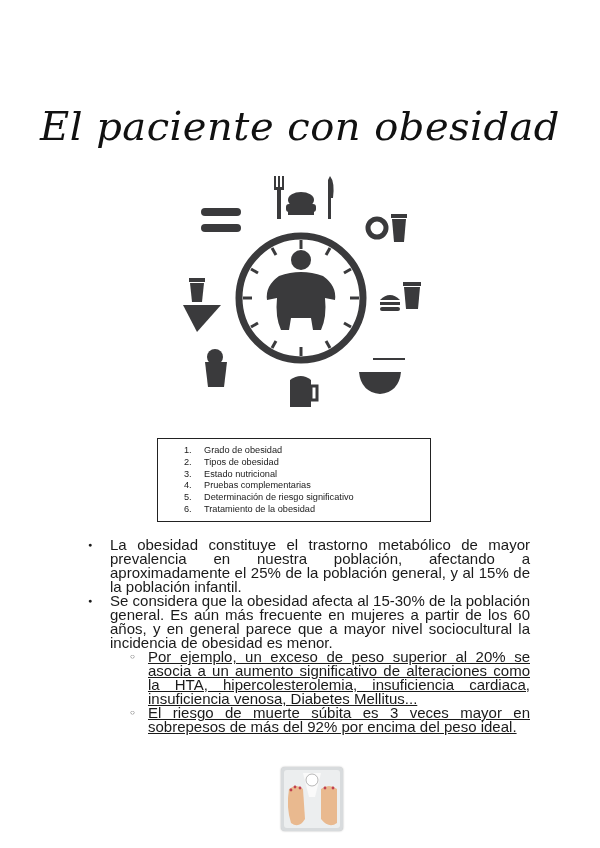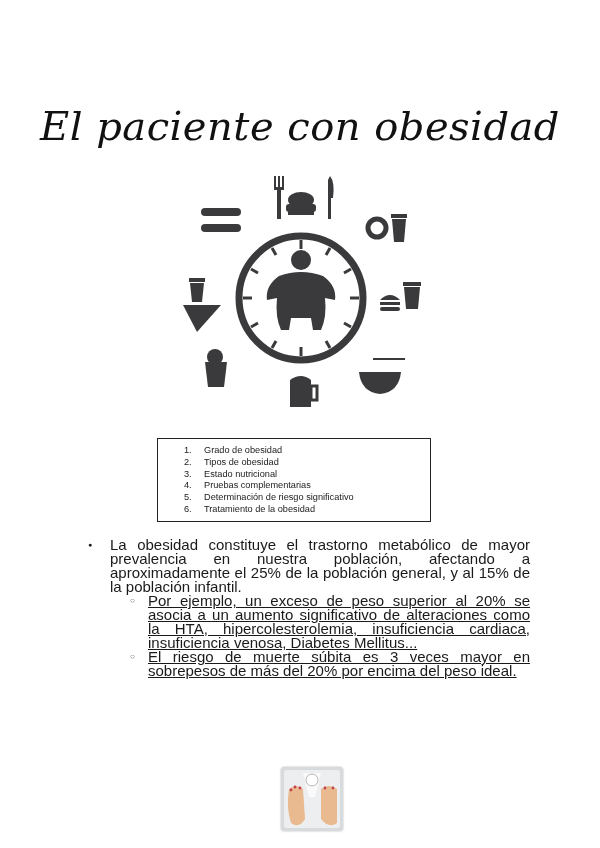"Se considera que la obesidad" div.bullet { html: none -> <div>Se considera que la obesidad afecta al 15-30% de la población general. Es aún más frecuente en mujeres a partir de los 60 años, y en general parece que a mayor nivel sociocultural la incidencia de obesidad es menor.</div> }
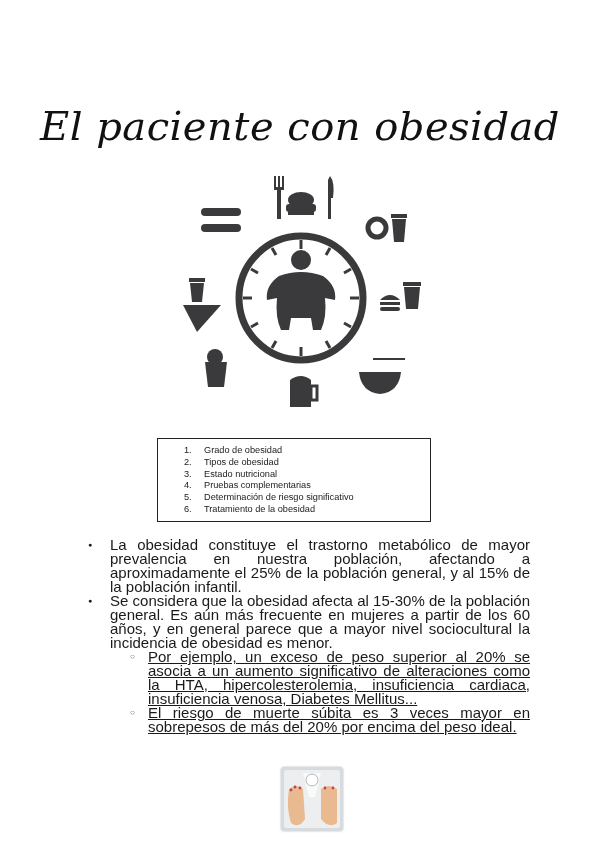"El riesgo de muerte súbita" div.sub { text: 20% -> 92% }
